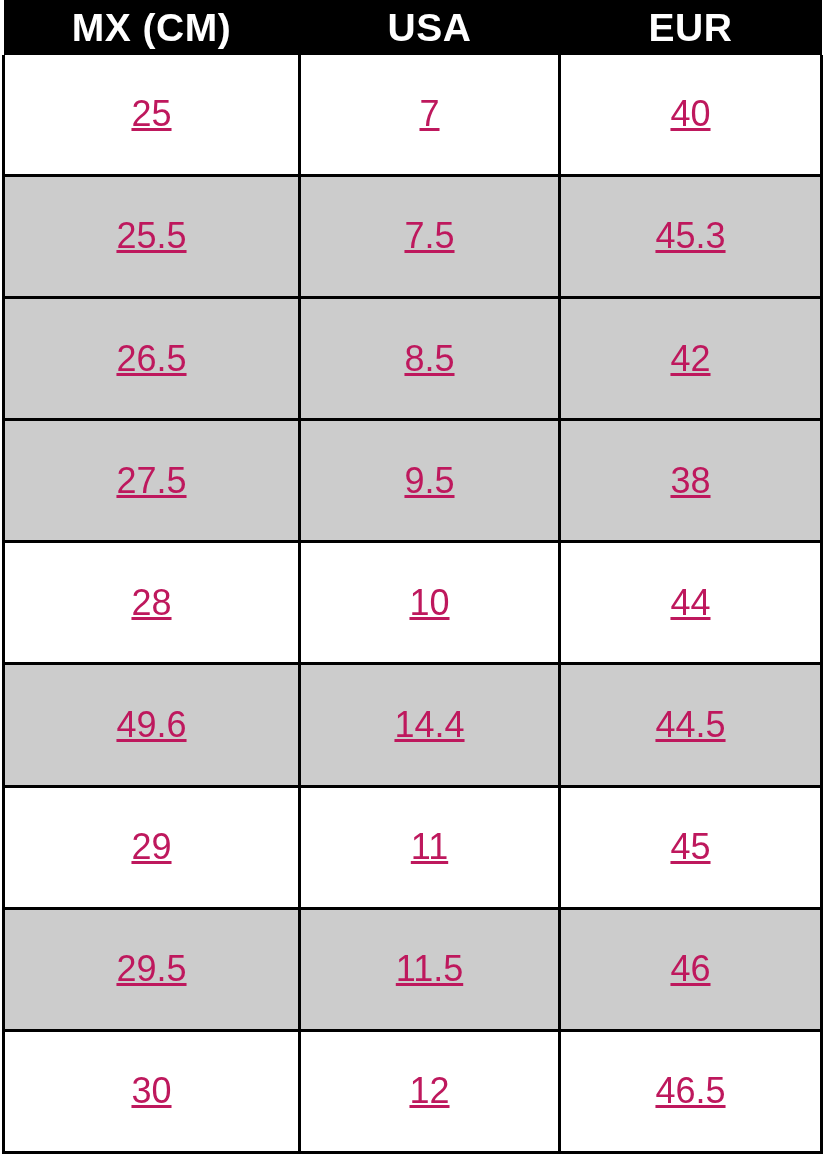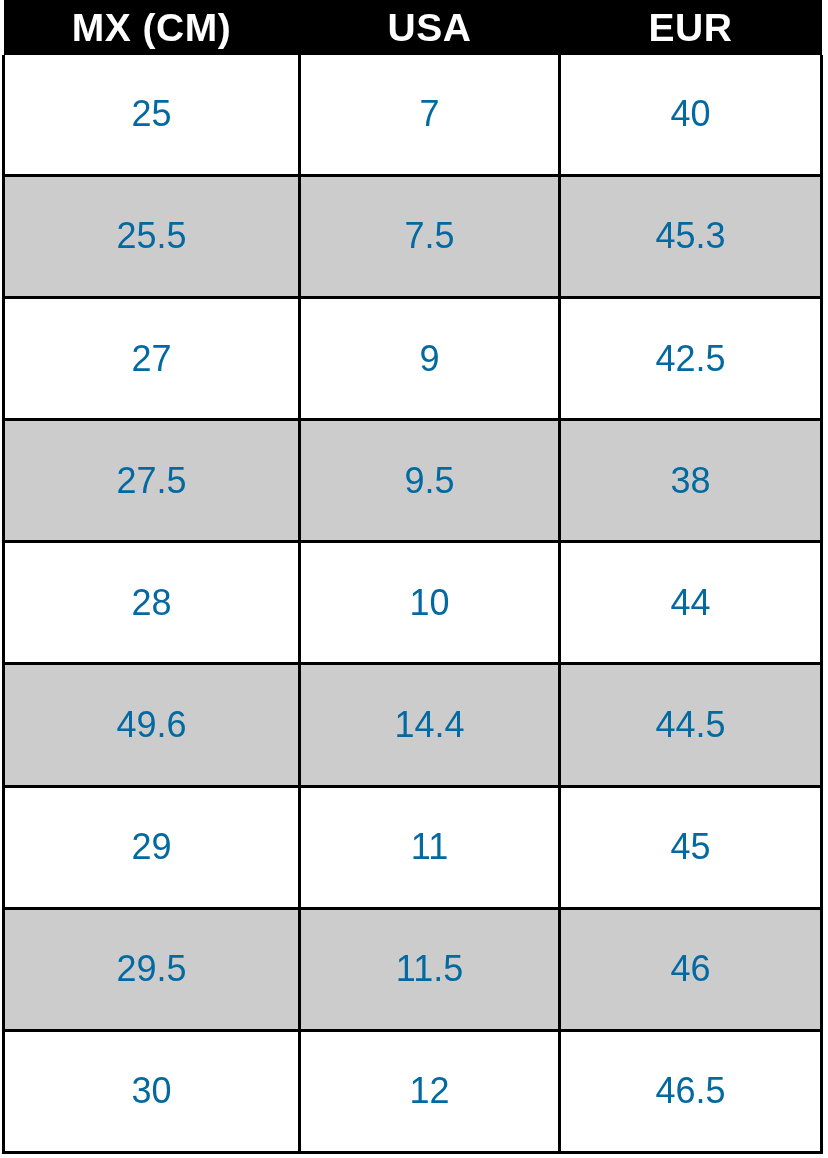"25" tbody td { color: #0369a1 -> #be185d; text-decoration: none -> underline }
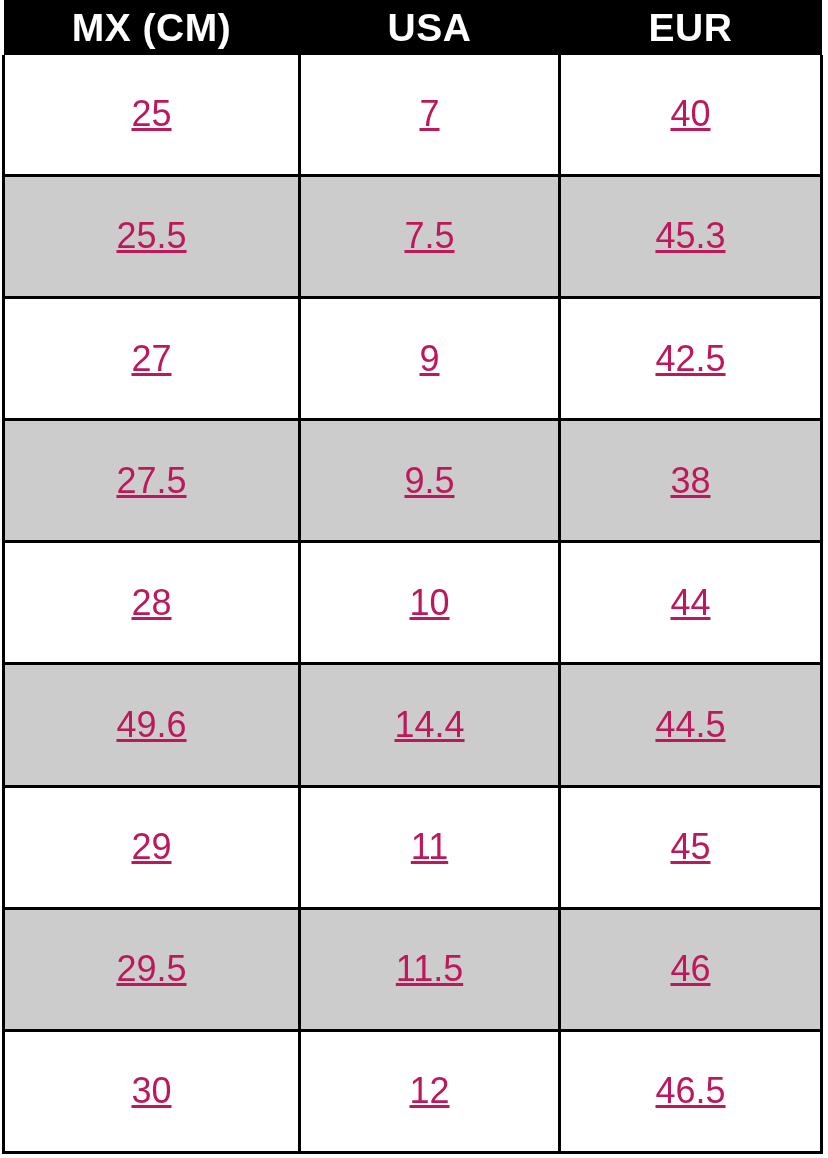"26.5" tr.row-alt { html: none -> <tr> <td>26.5</td> <td>8.5</td> <td>42</td> </tr> }
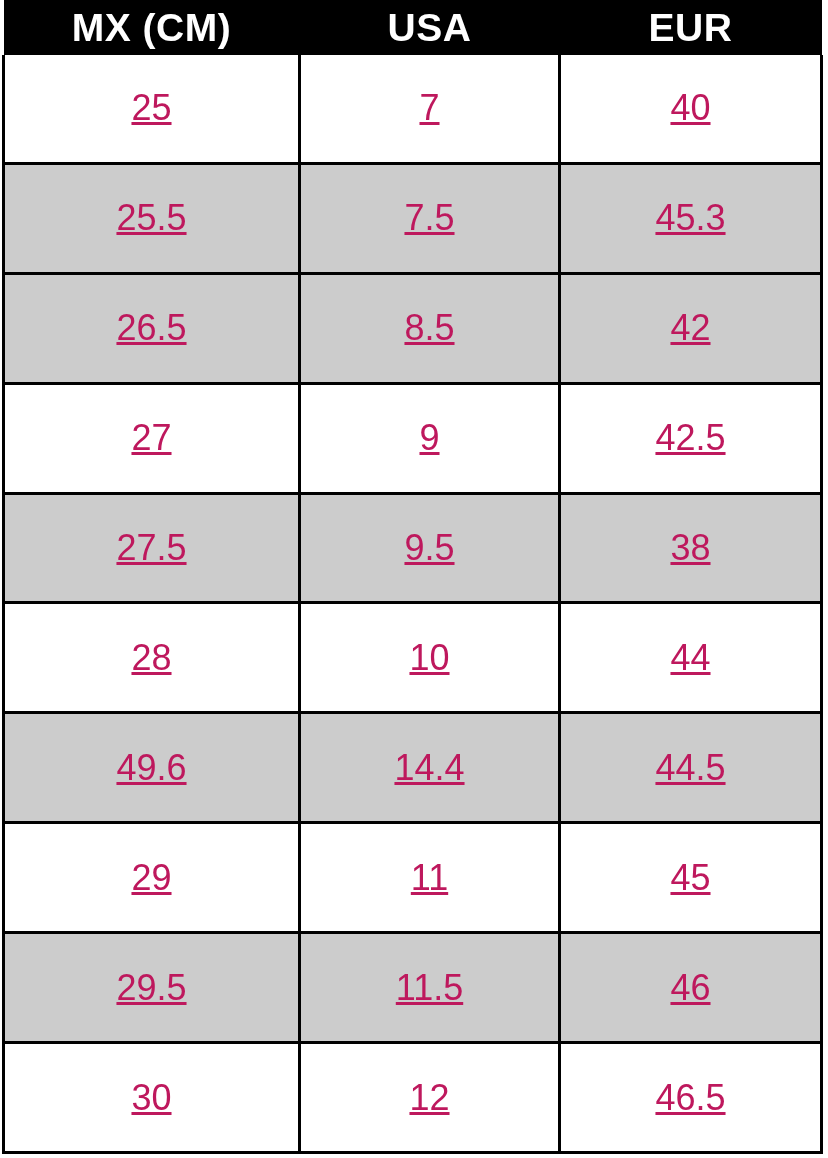"27" tr { html: <tr> <td>27</td> <td>9</td> <td>42.5</td> </tr> -> none }
